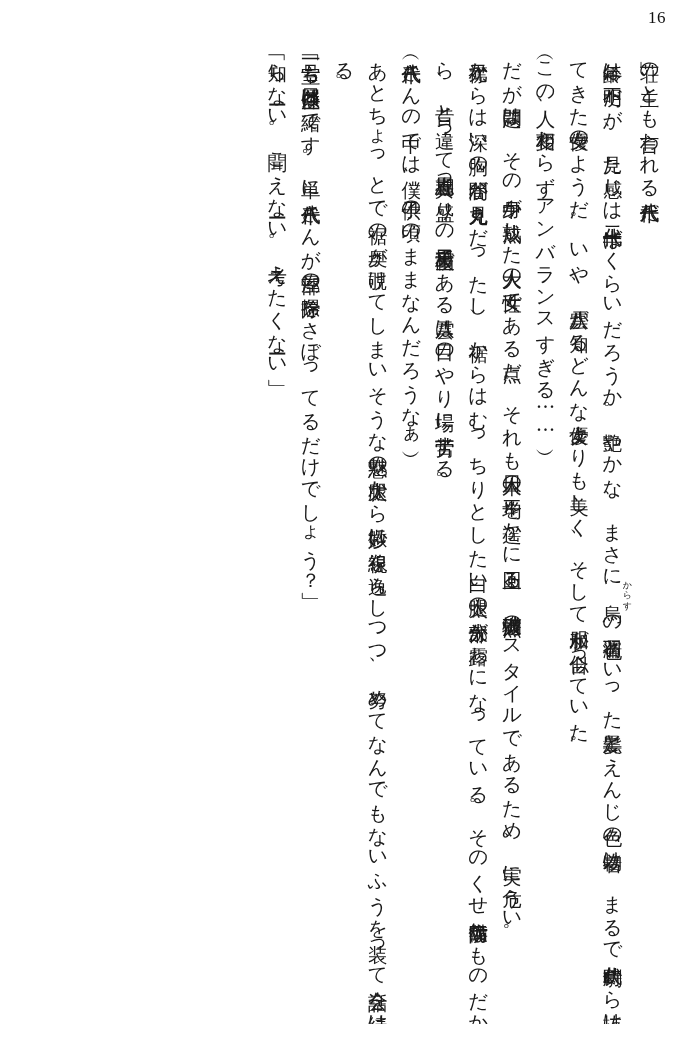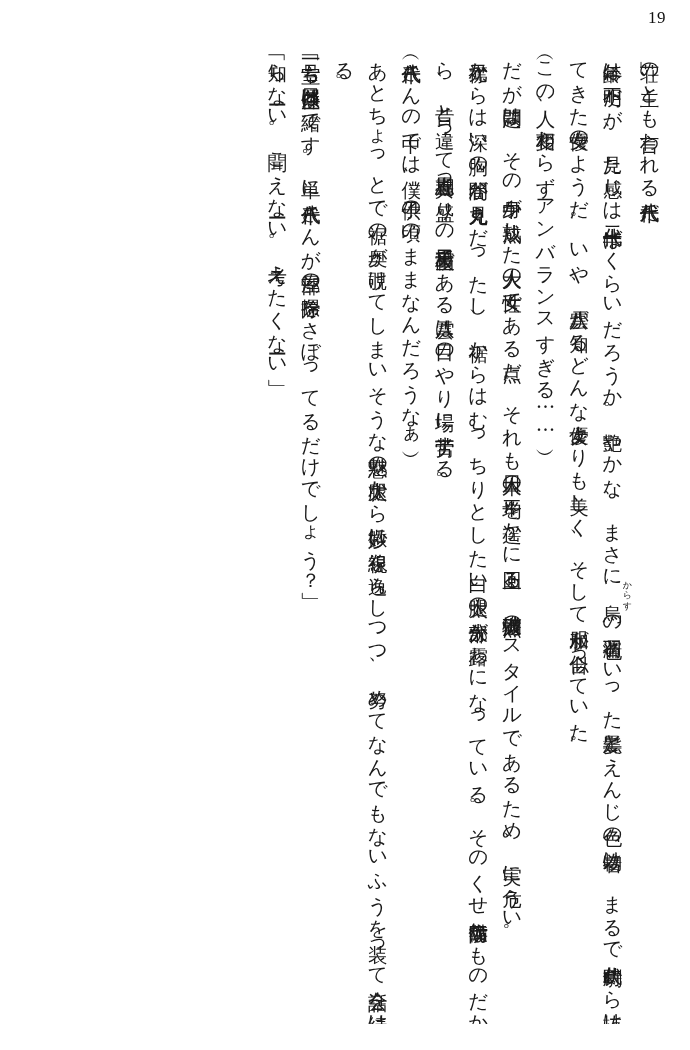"19" div.page-number { text: 19 -> 16 }
